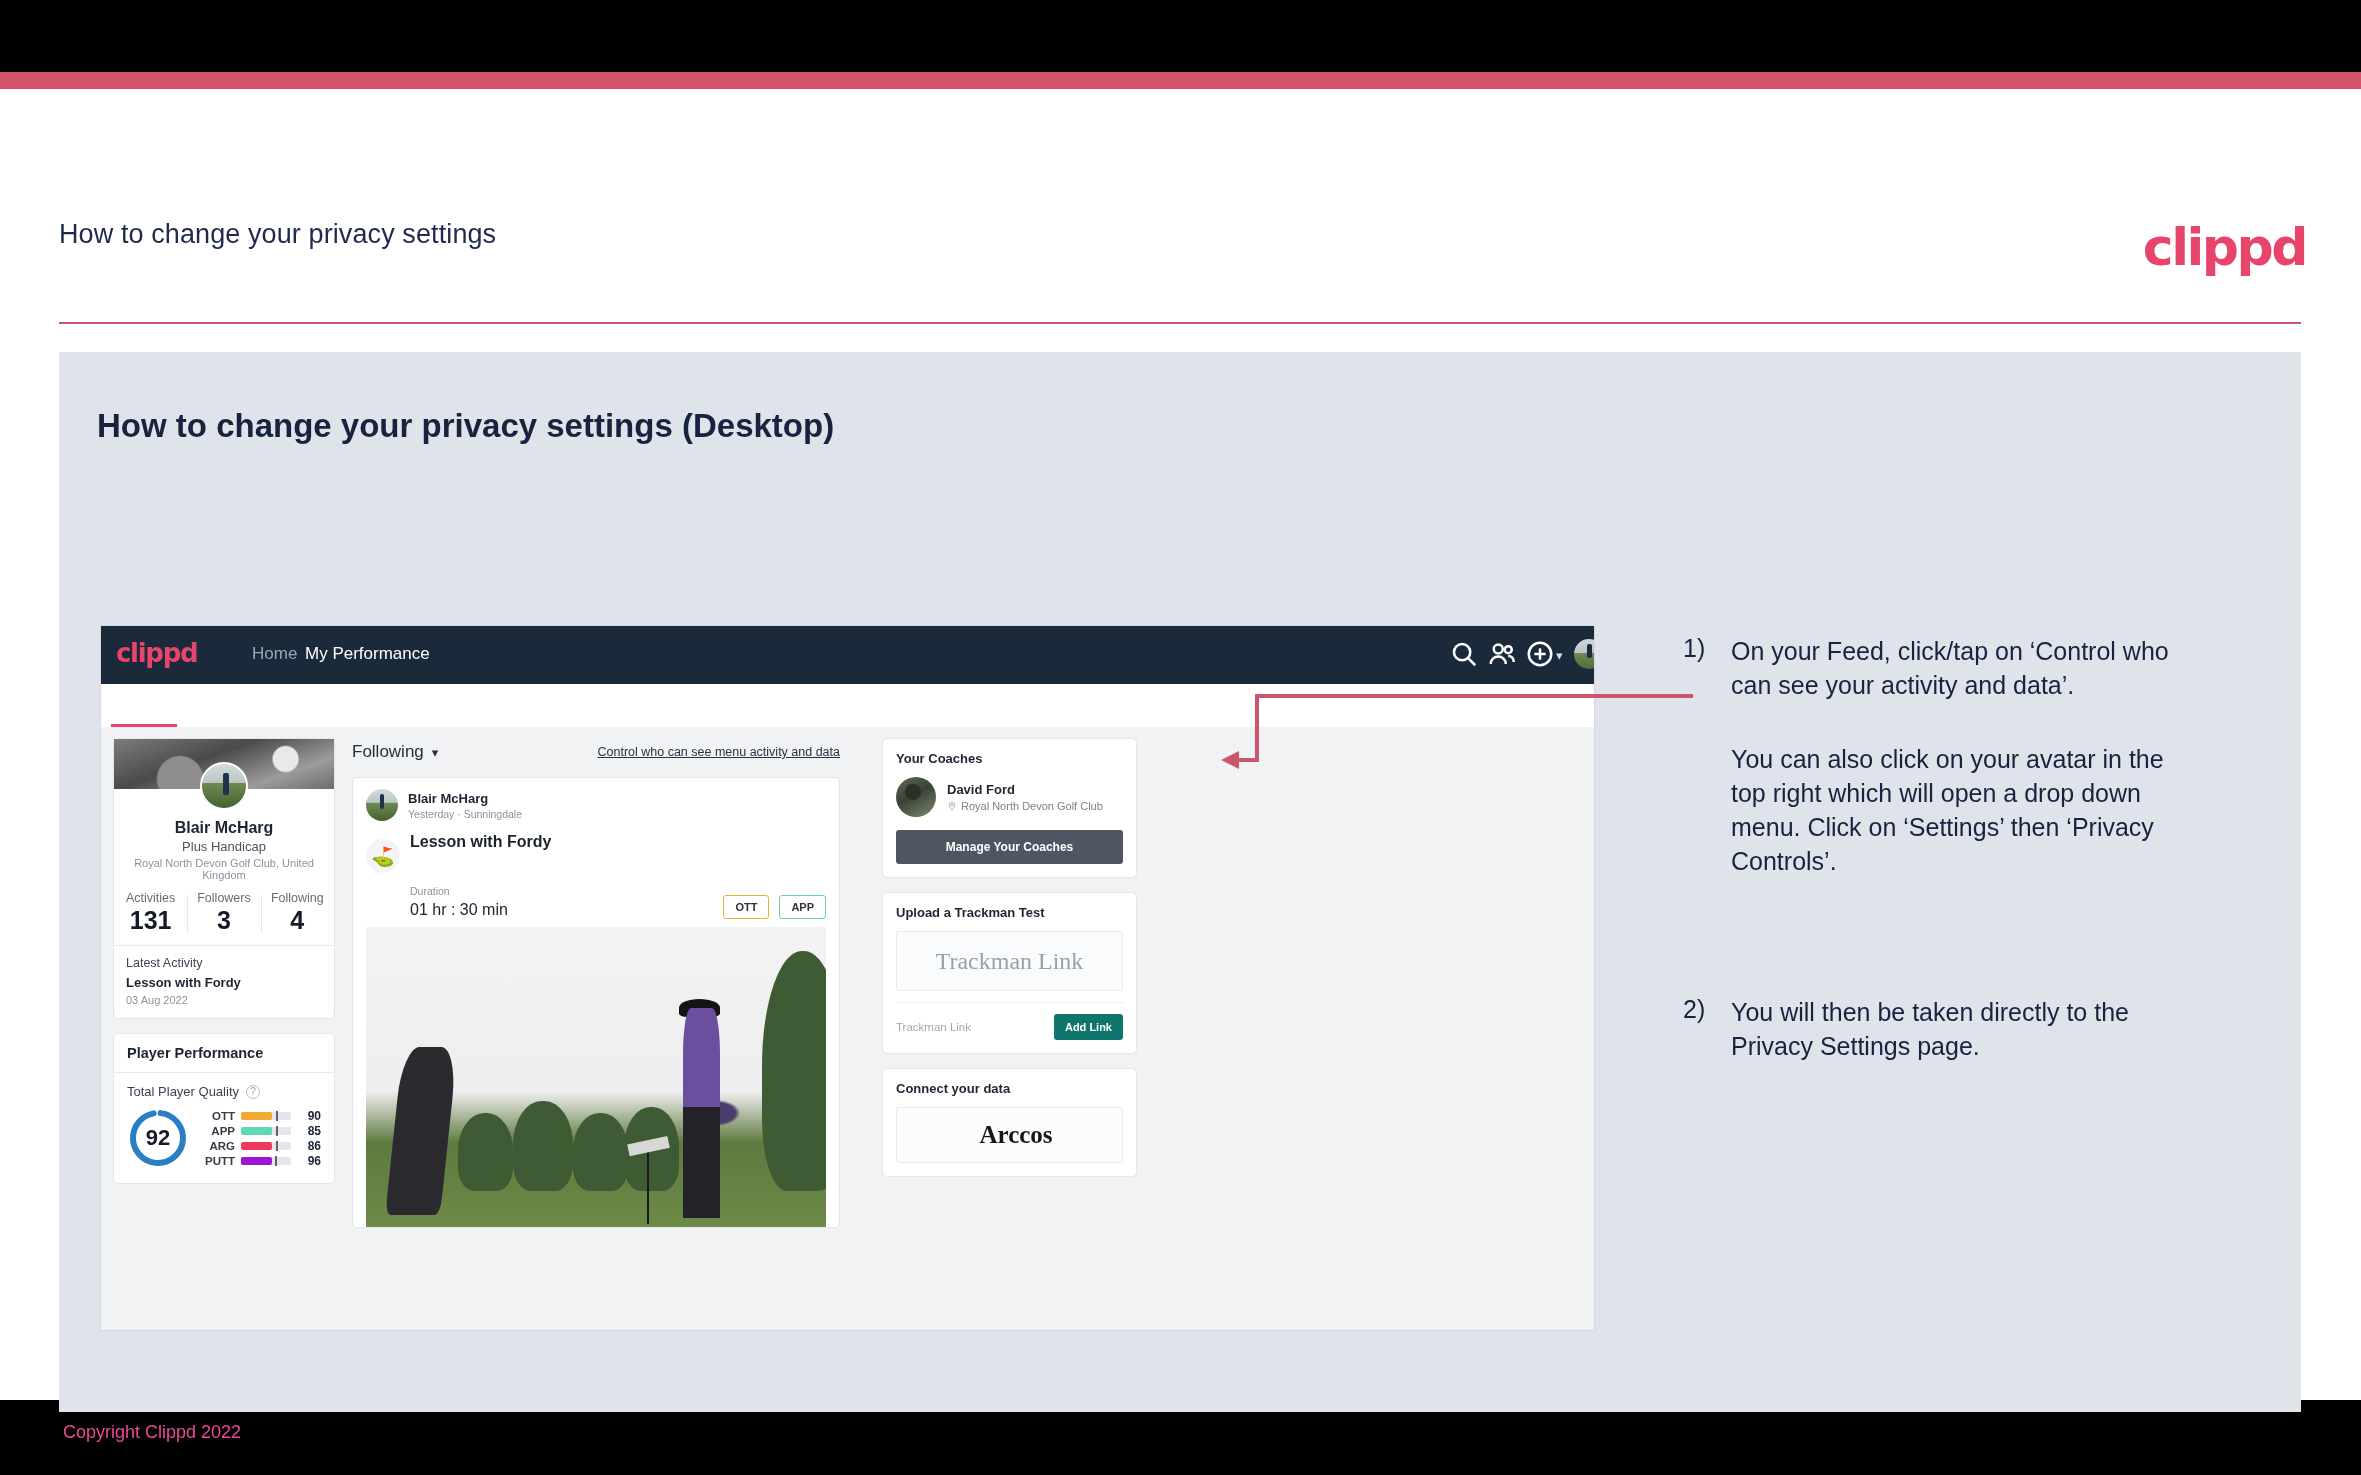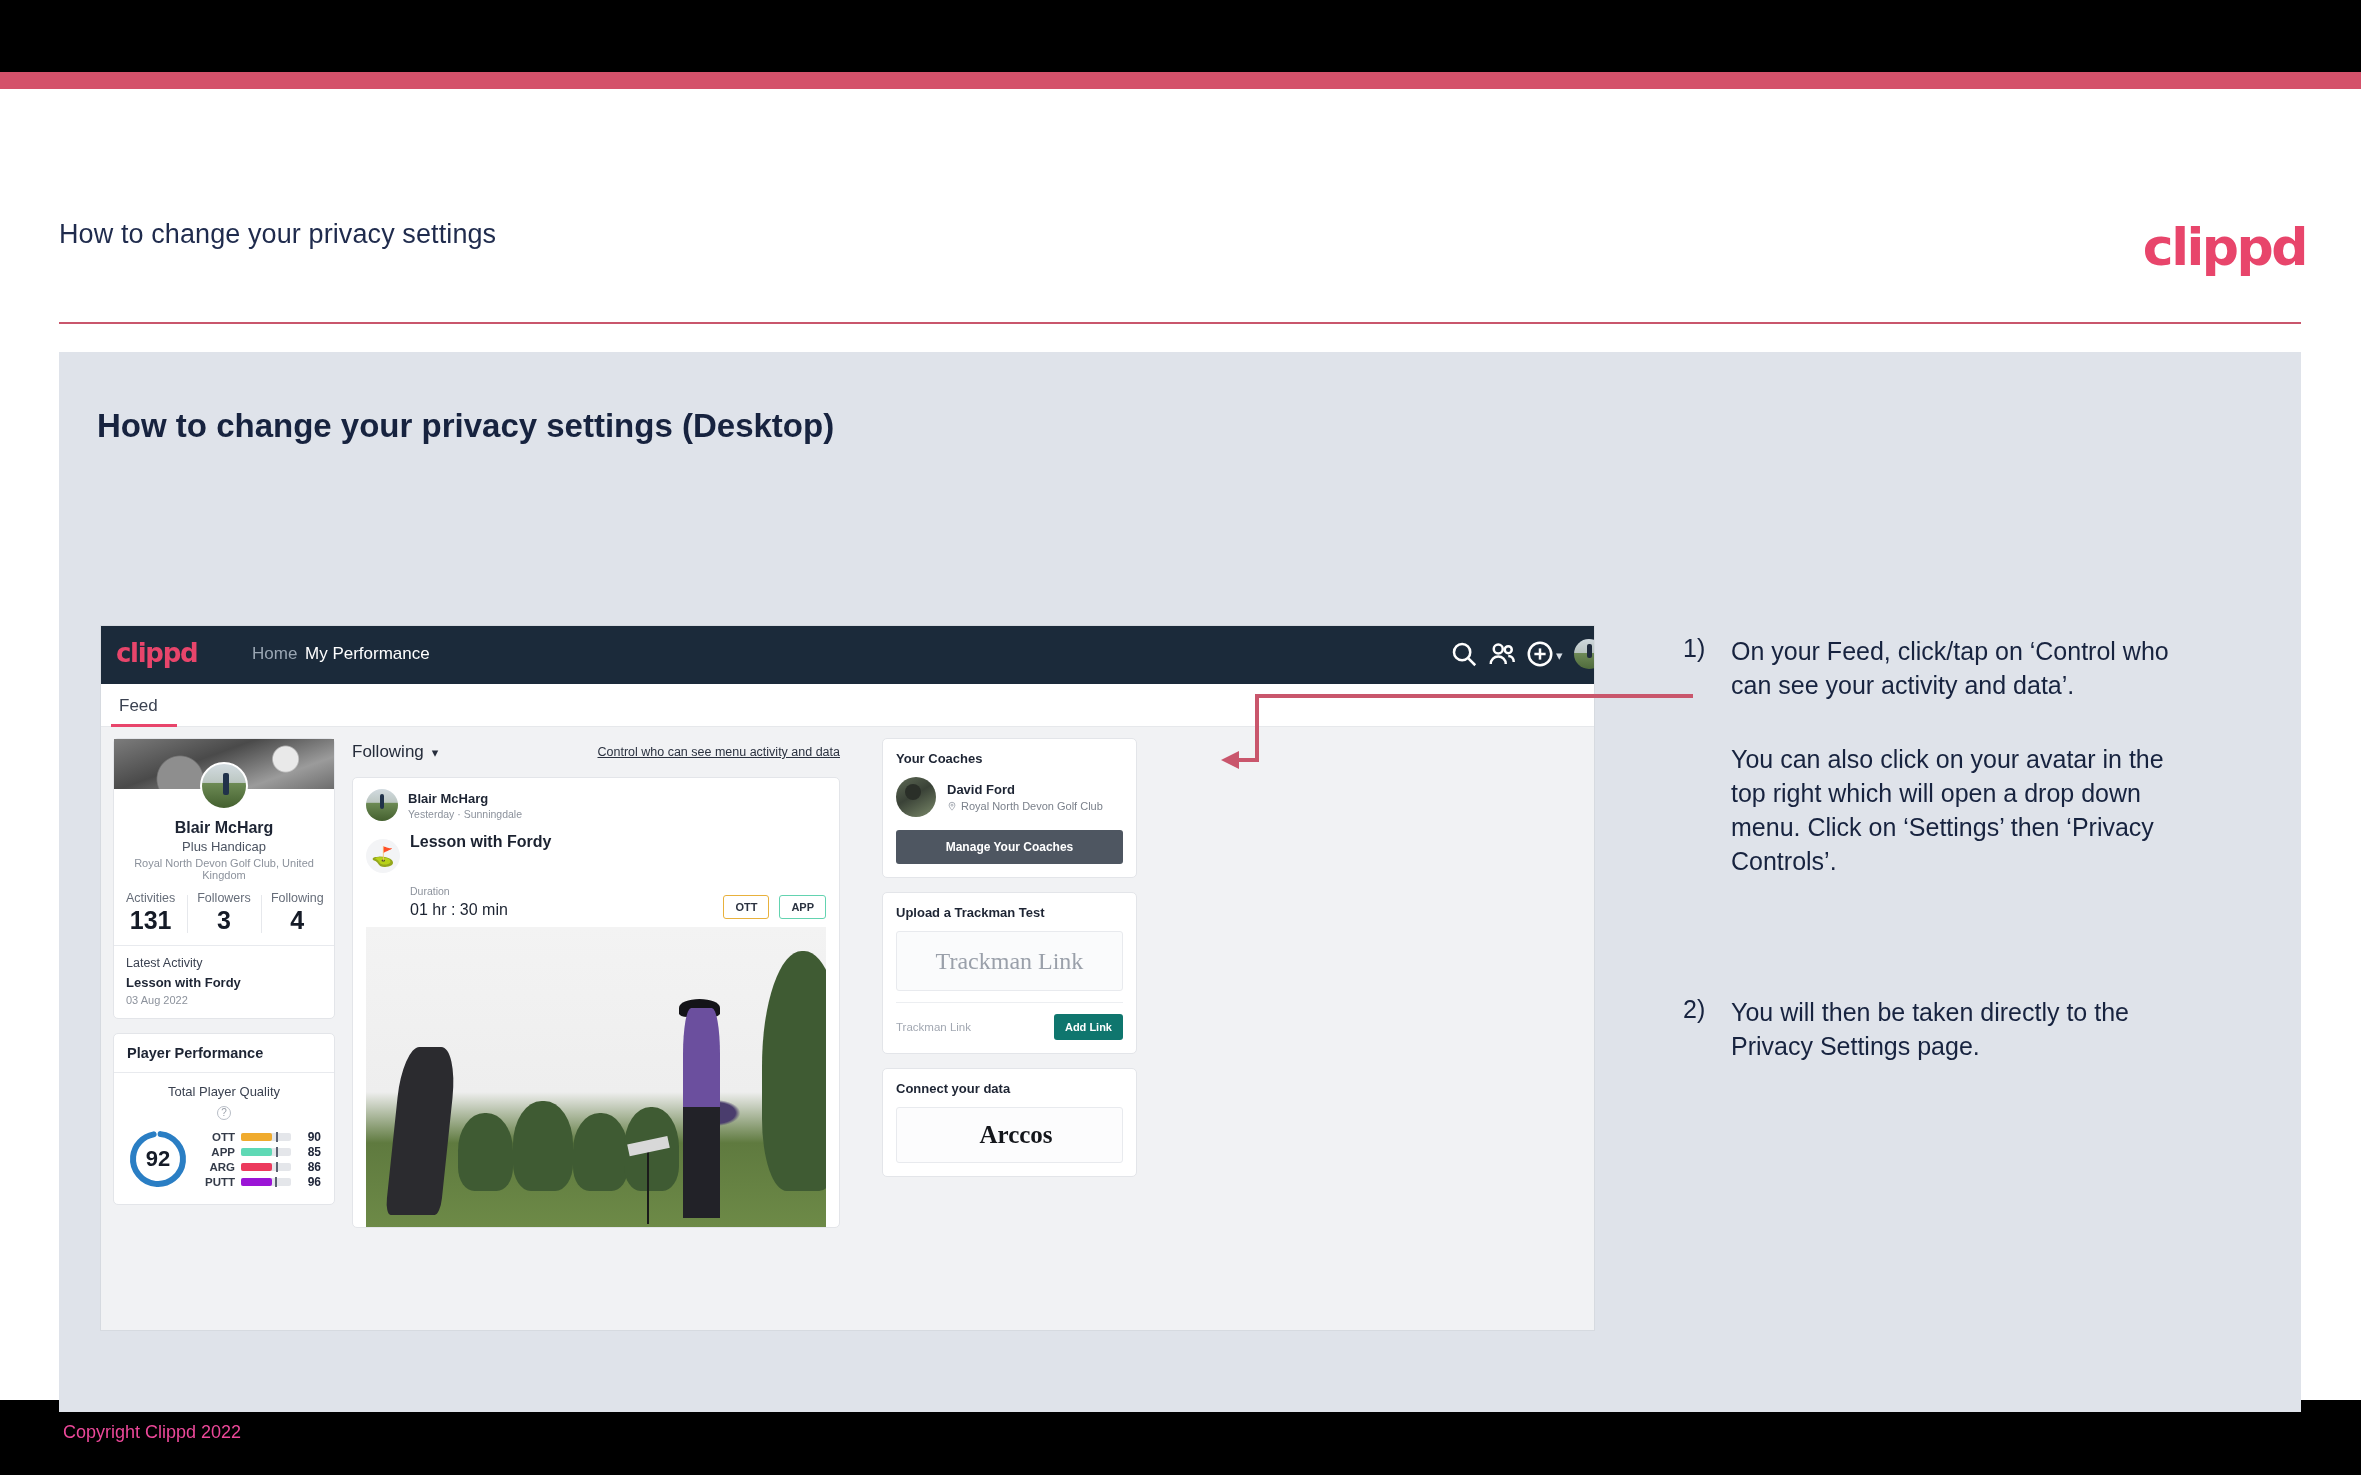"Feed" div.tabbar { html: <div> <div>Feed</div> </div> -> none }
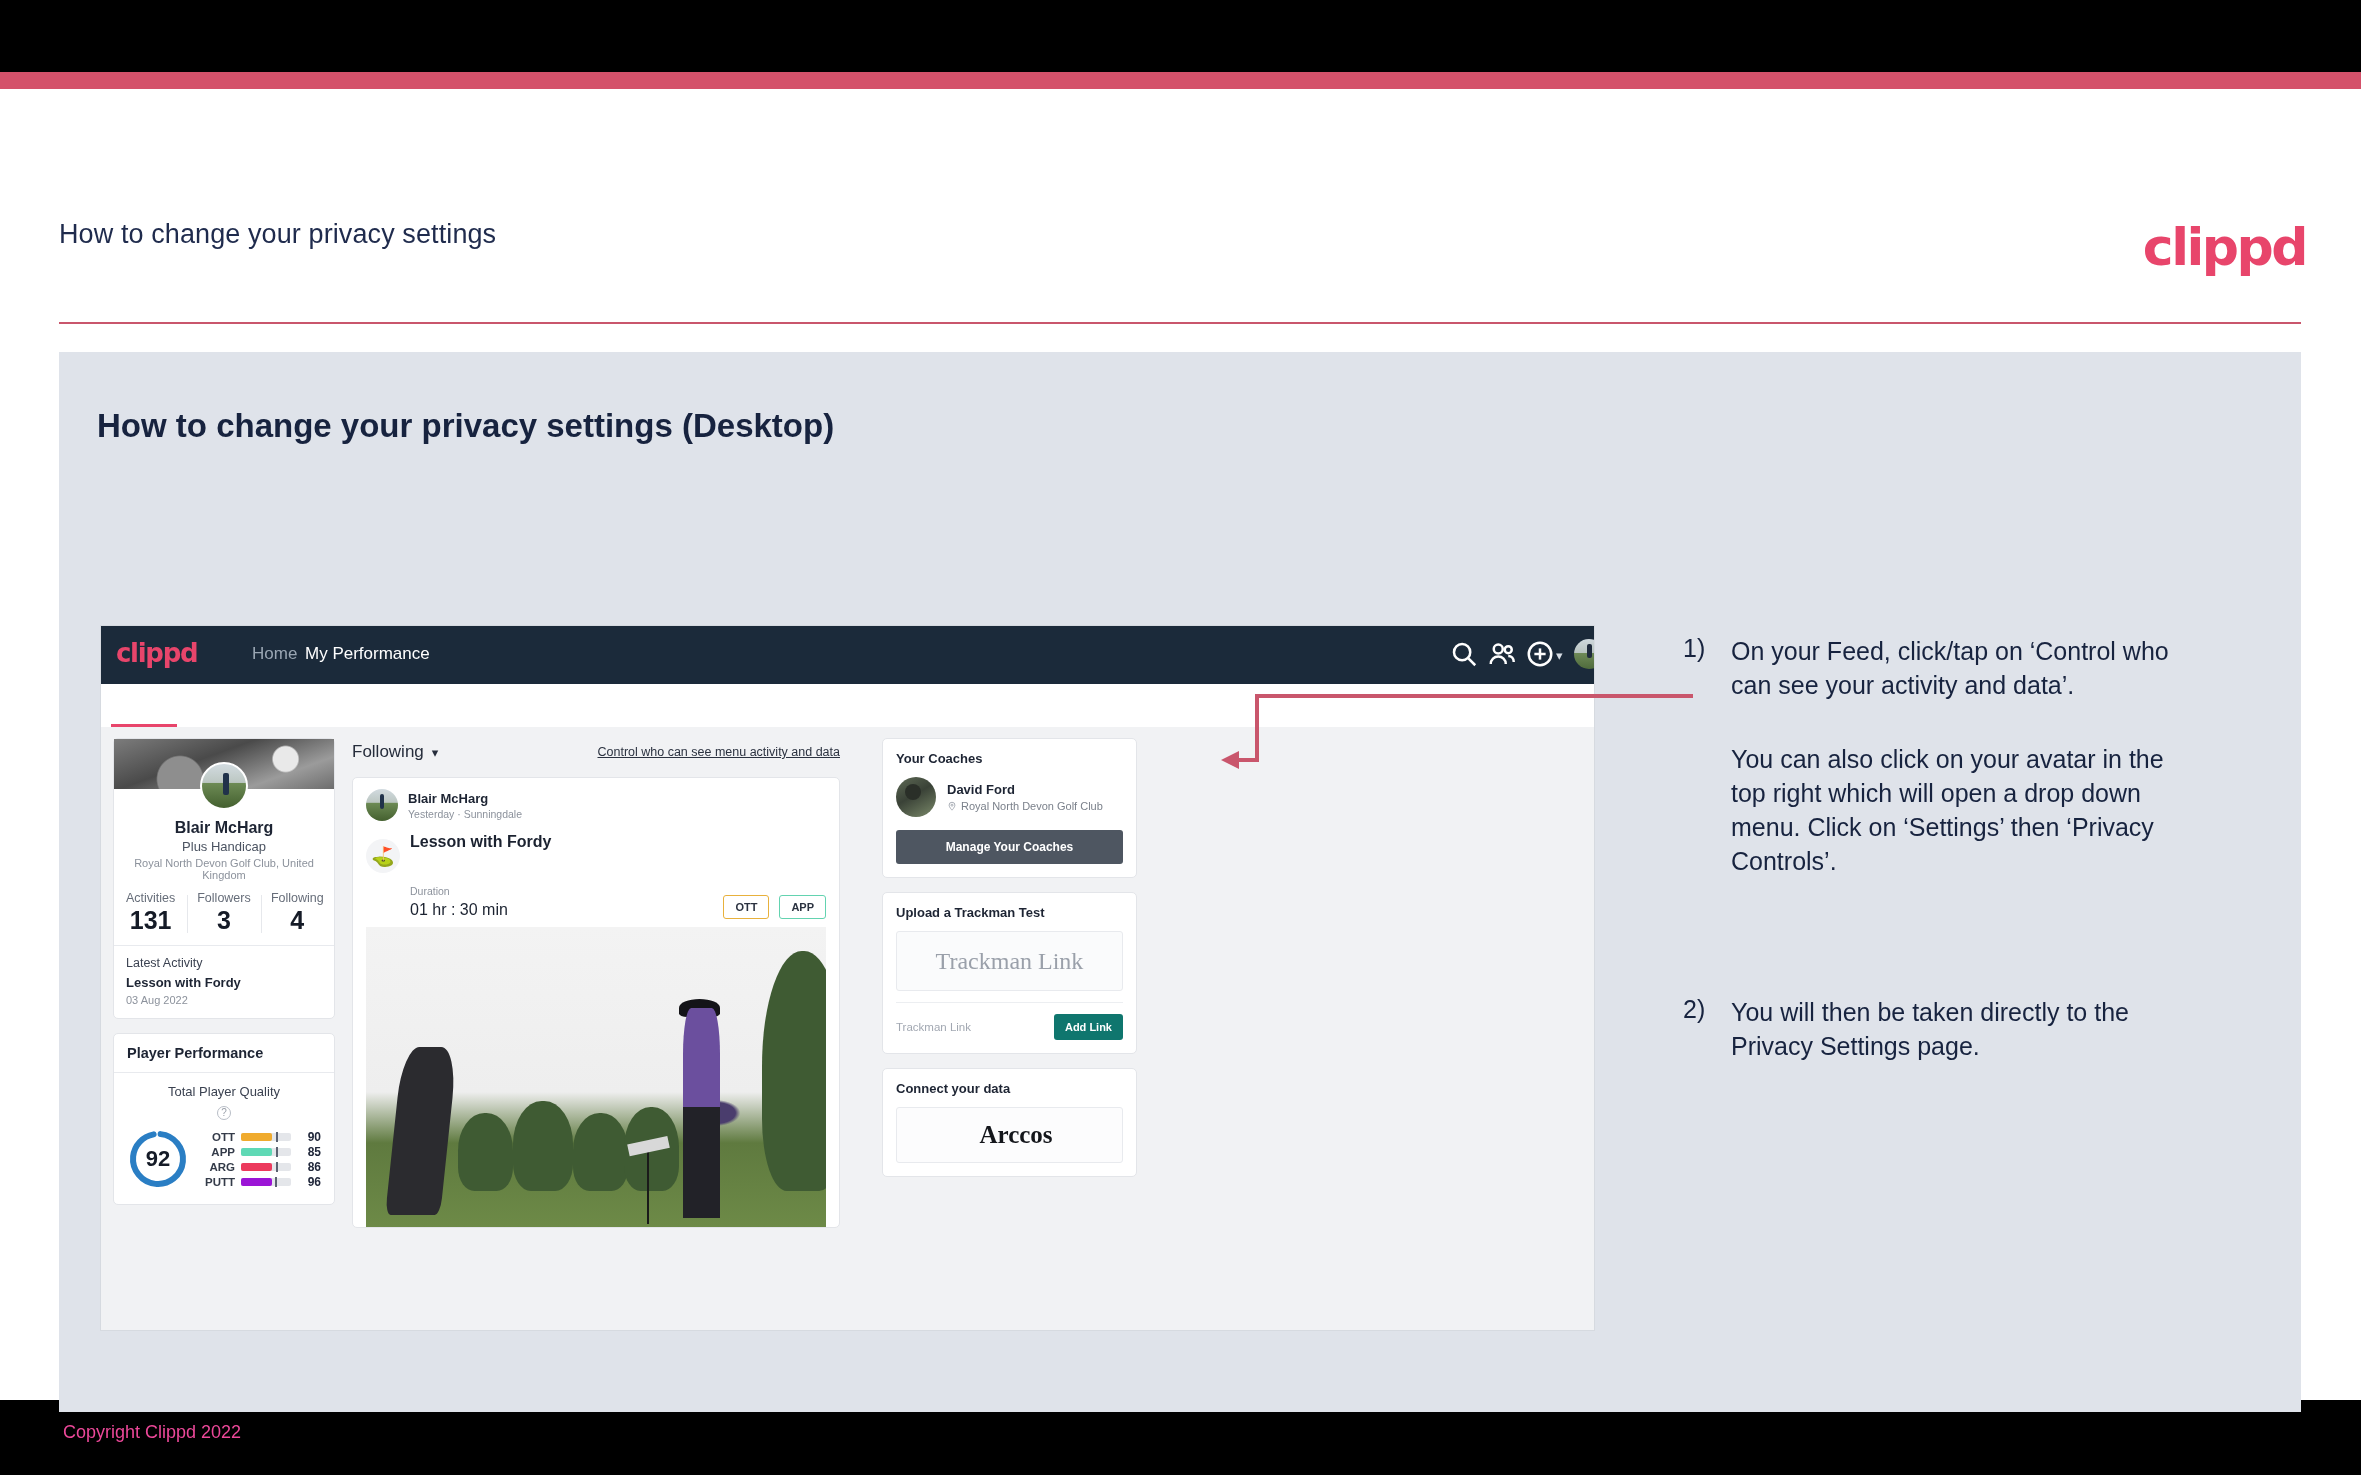"Total Player Quality" .tpq { flex-direction: column -> none }
